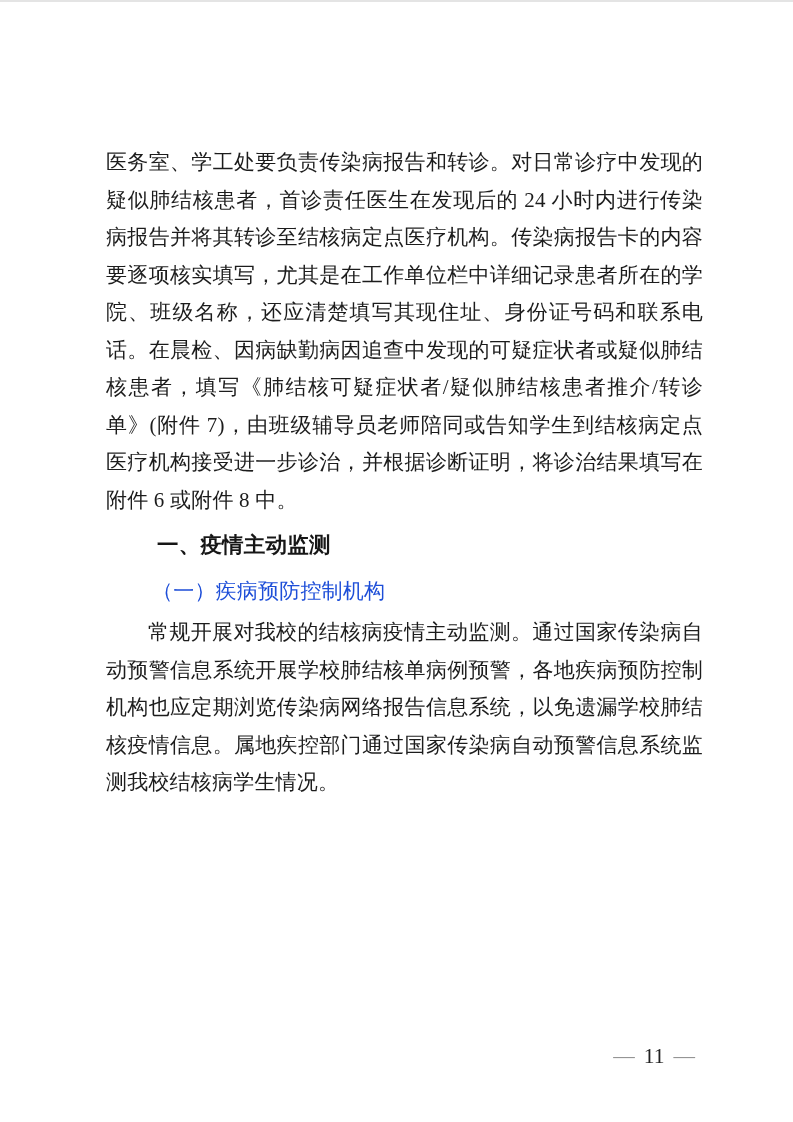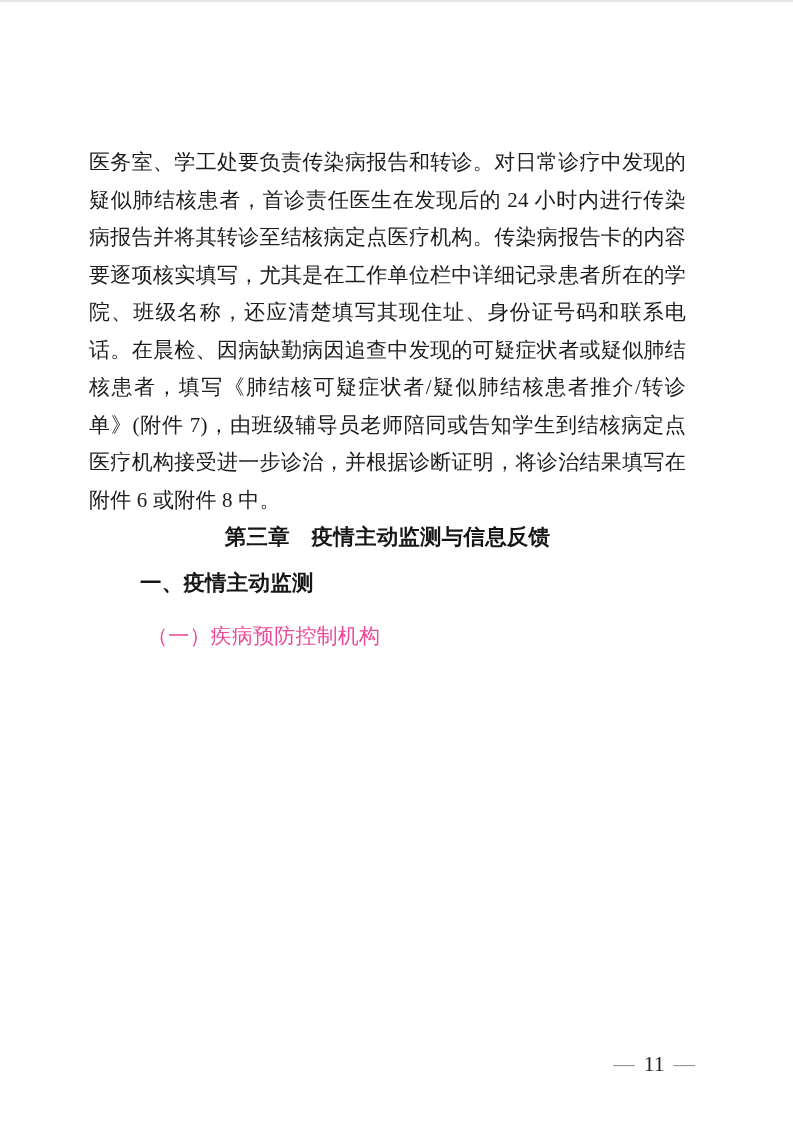"医务室、学工处要负责传染病报告和转诊。对日常诊疗中发现的疑似肺结核患者，首诊责任" .content { left: 89px -> 106px }
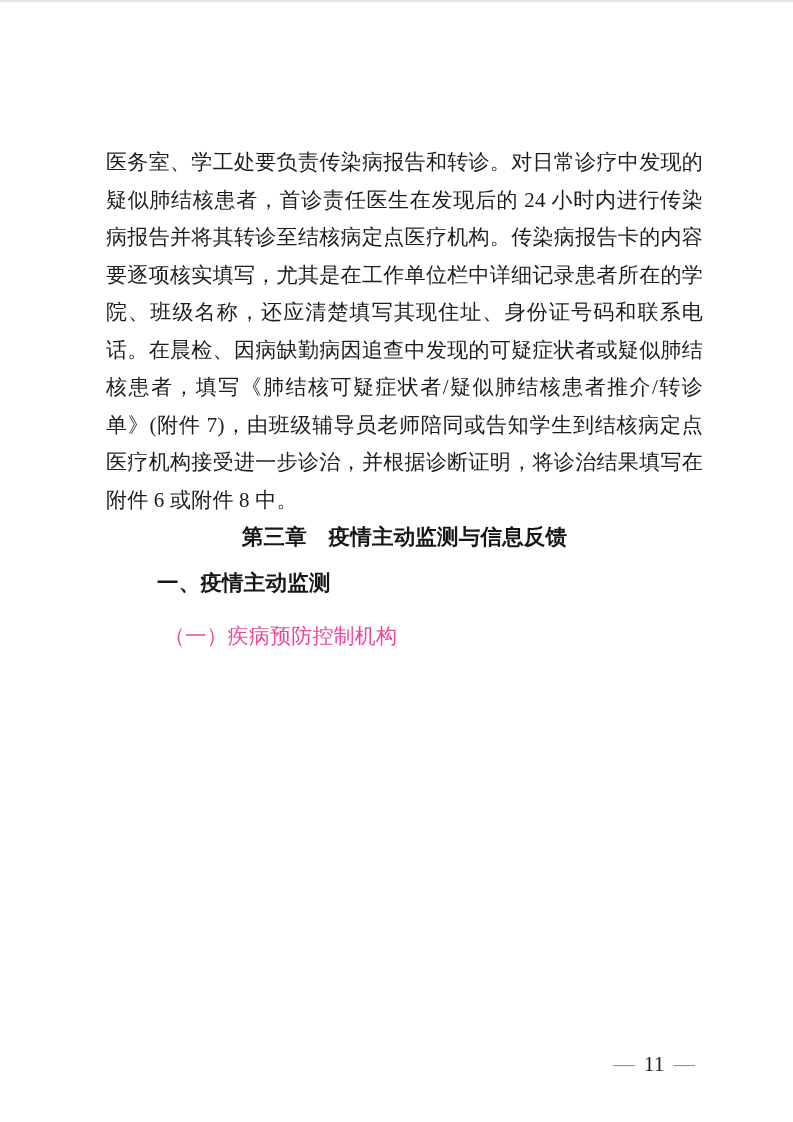"第三章 疫情主动监测与信息反馈" h2.chapter-heading { html: <h2>第三章 疫情主动监测与信息反馈</h2> -> none }
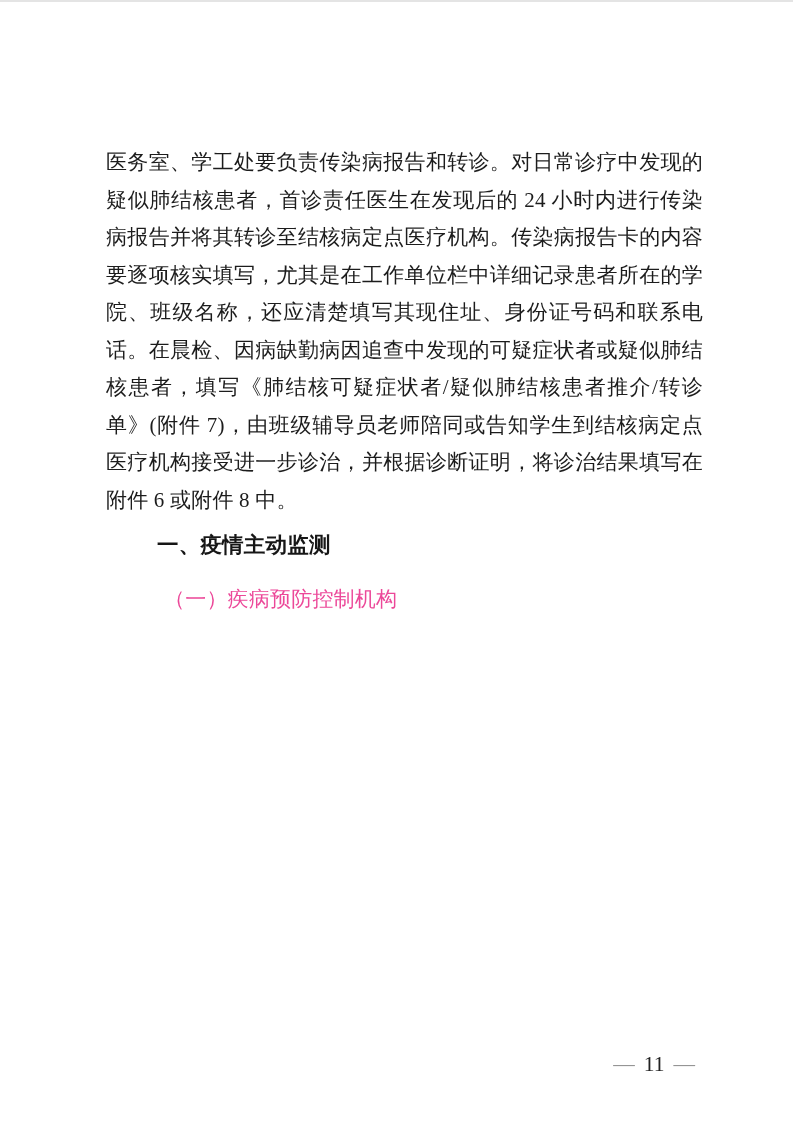"（一）疾病预防控制机构" .subsection-heading { color: #ec4899 -> #1d4ed8; margin: 16px -> 4px }
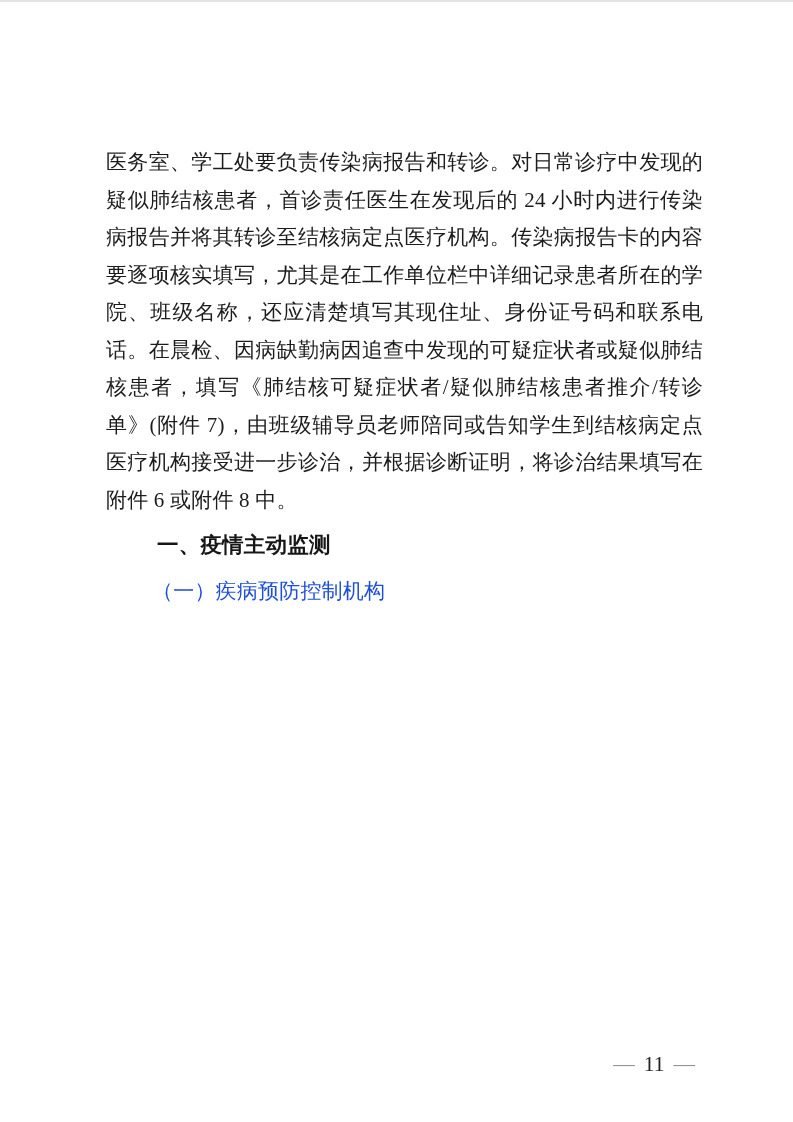"常规开展对我校的结核病疫情主动监测。通过国家传染病自动预警信息系统开展学校肺结核" p.para-indent { html: none -> <p>常规开展对我校的结核病疫情主动监测。通过国家传染病自动预警信息系统开展学校肺结核单病例预警，各地疾病预防控制机构也应定期浏览传染病网络报告信息系统，以免遗漏学校肺结核疫情信息。属地疾控部门通过国家传染病自动预警信息系统监测我校结核病学生情况。</p> }
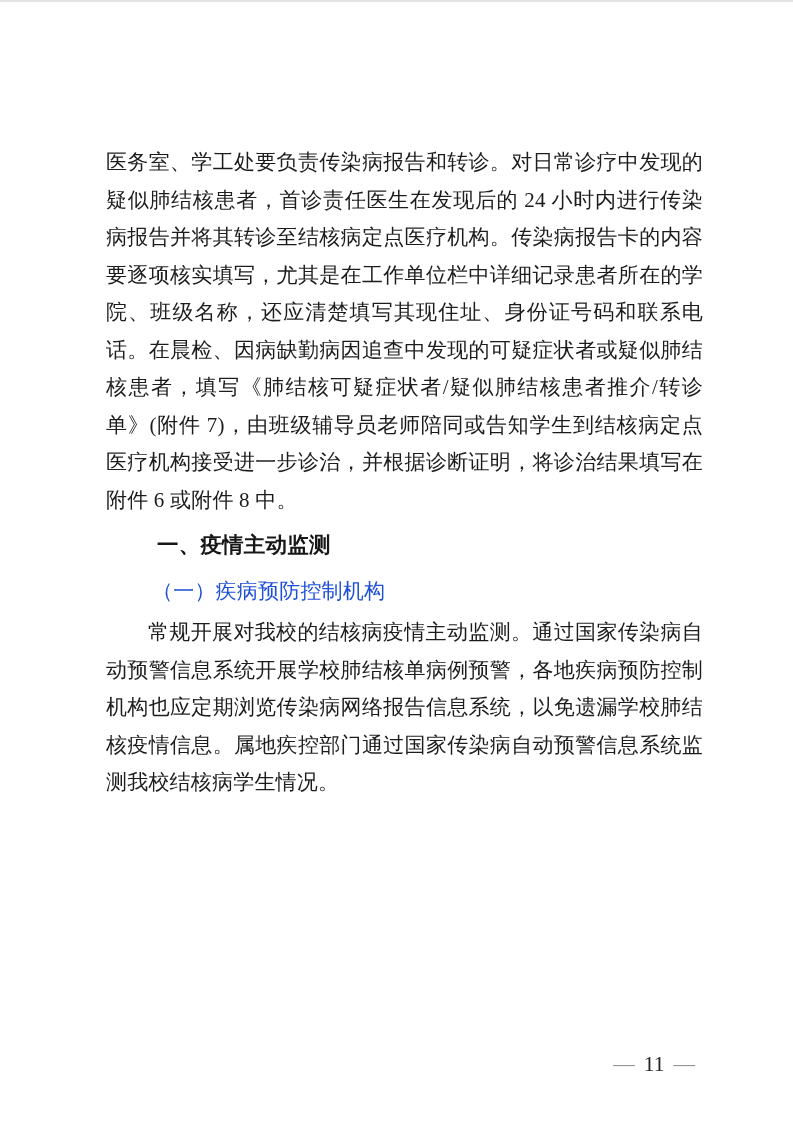"11" .page-footer .page-num { margin: 16px 9px -> 8px 9px }
